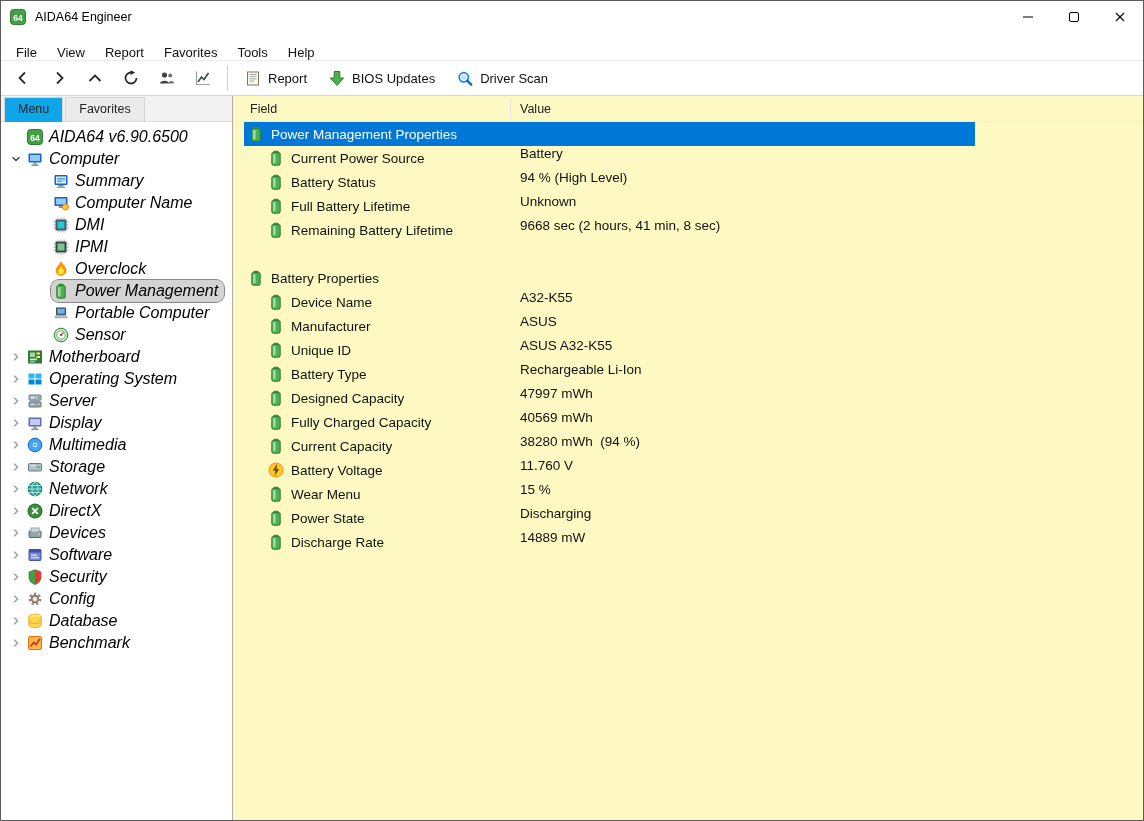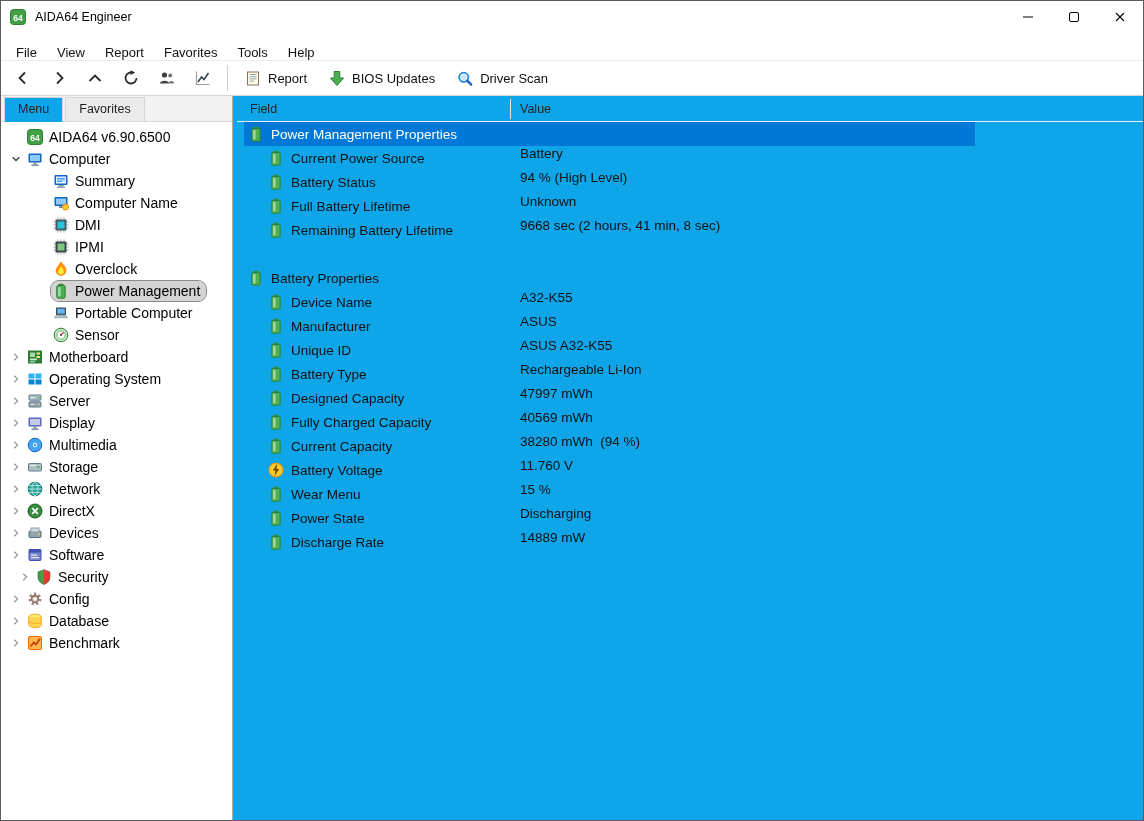"Field" .main { background: #0ea5e9 -> #fef9c3 }
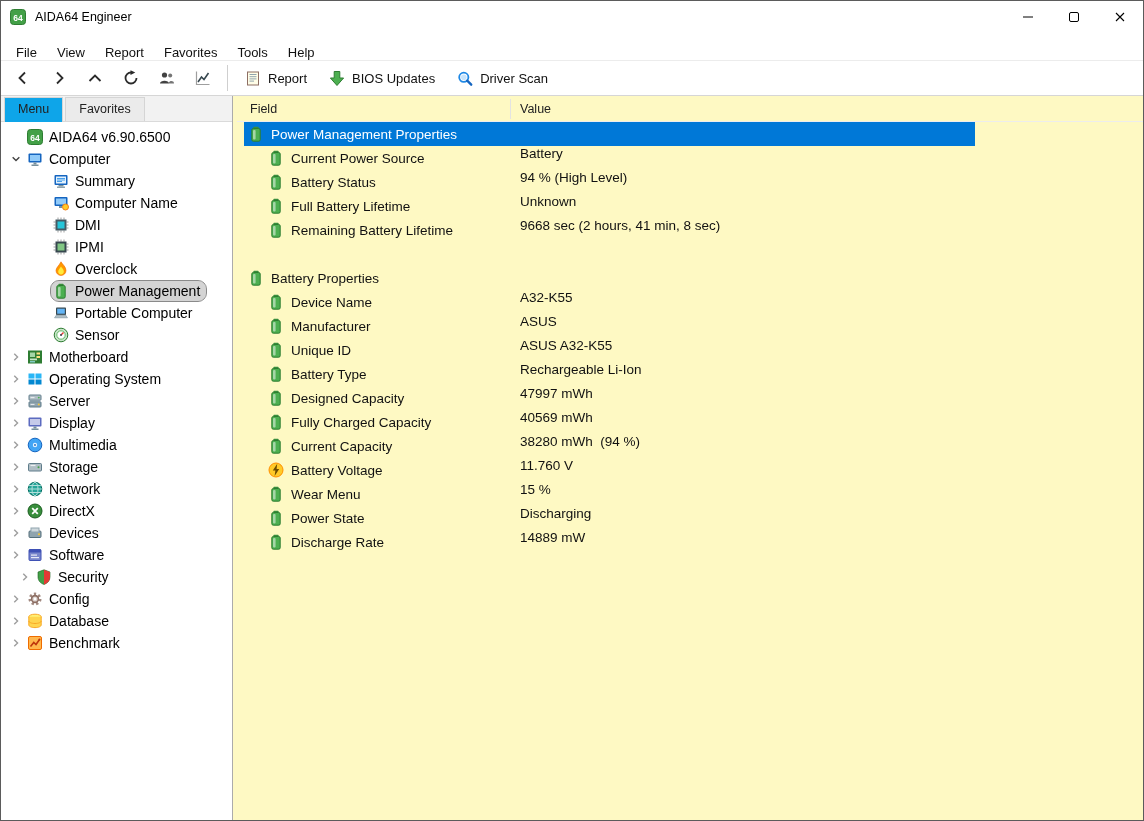"AIDA64 v6.90.6500" .tree-label { font-size: 14px -> 16px; font-style: none -> italic }
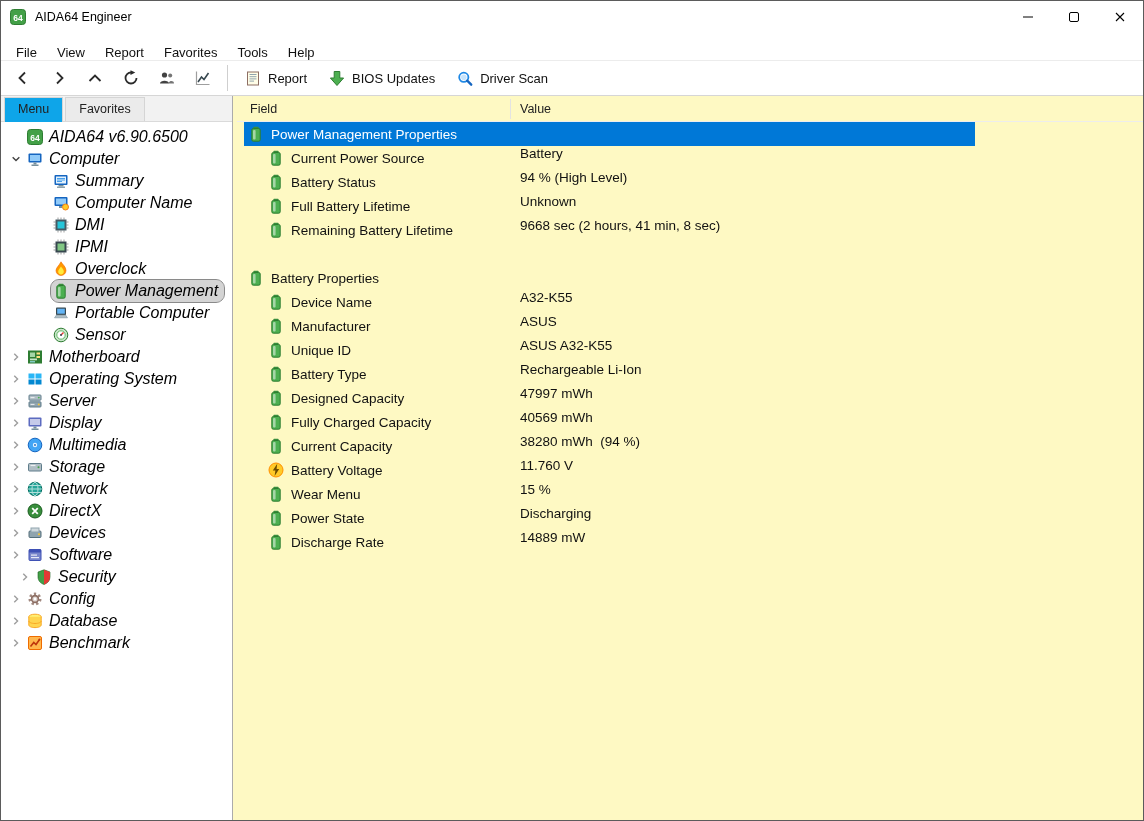"Security" div.tree-row { padding-left: 15px -> 6px }
